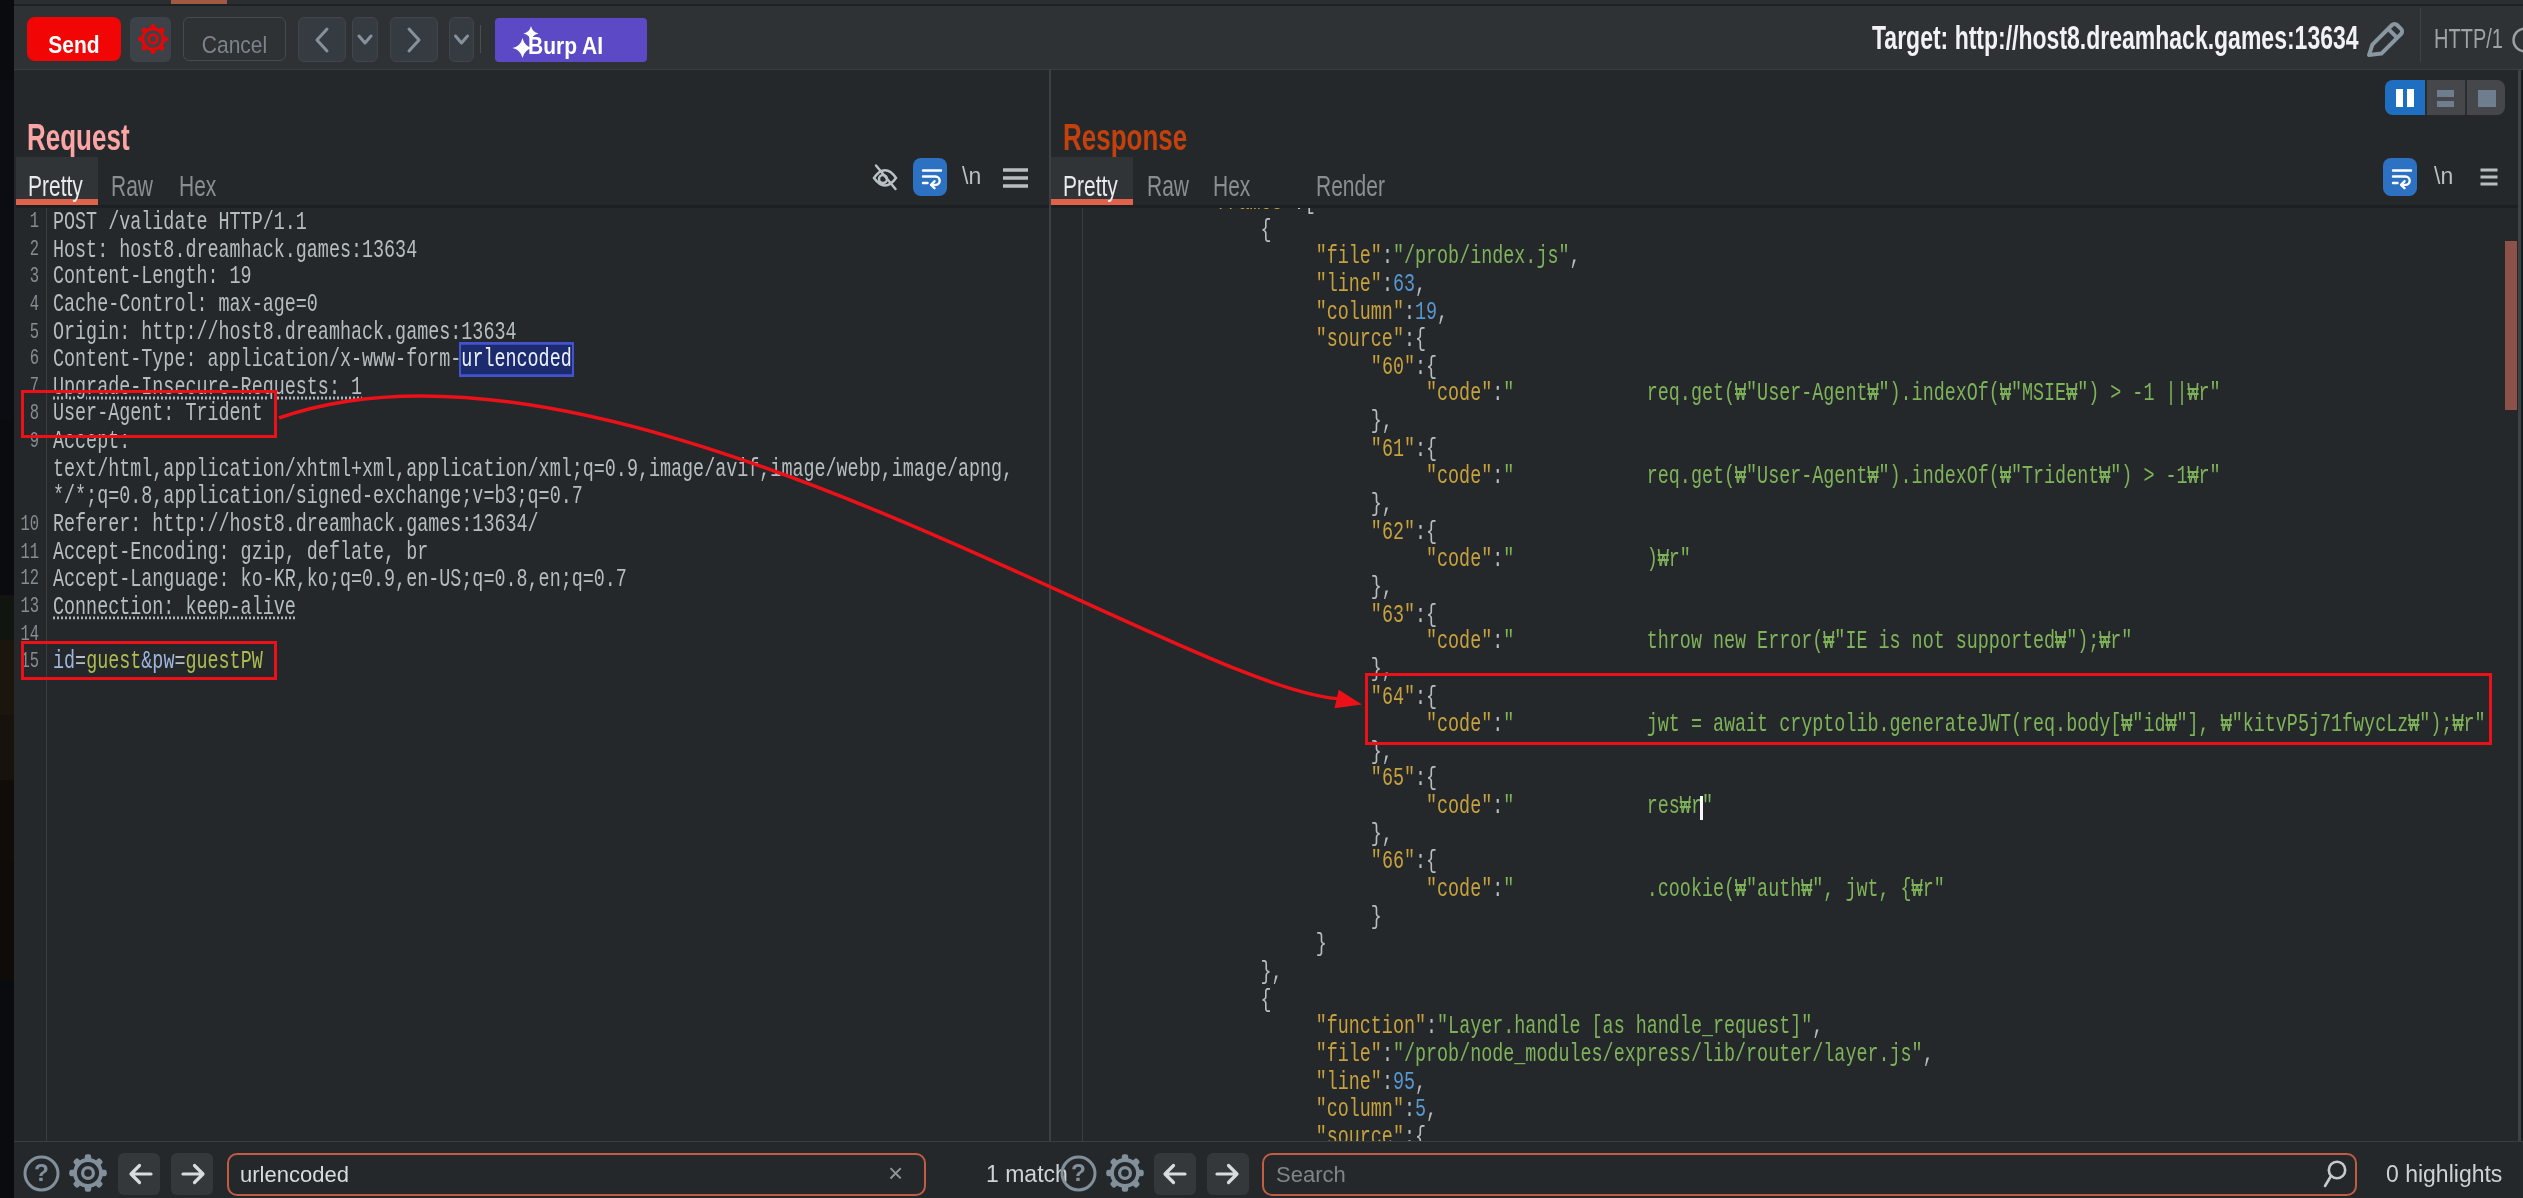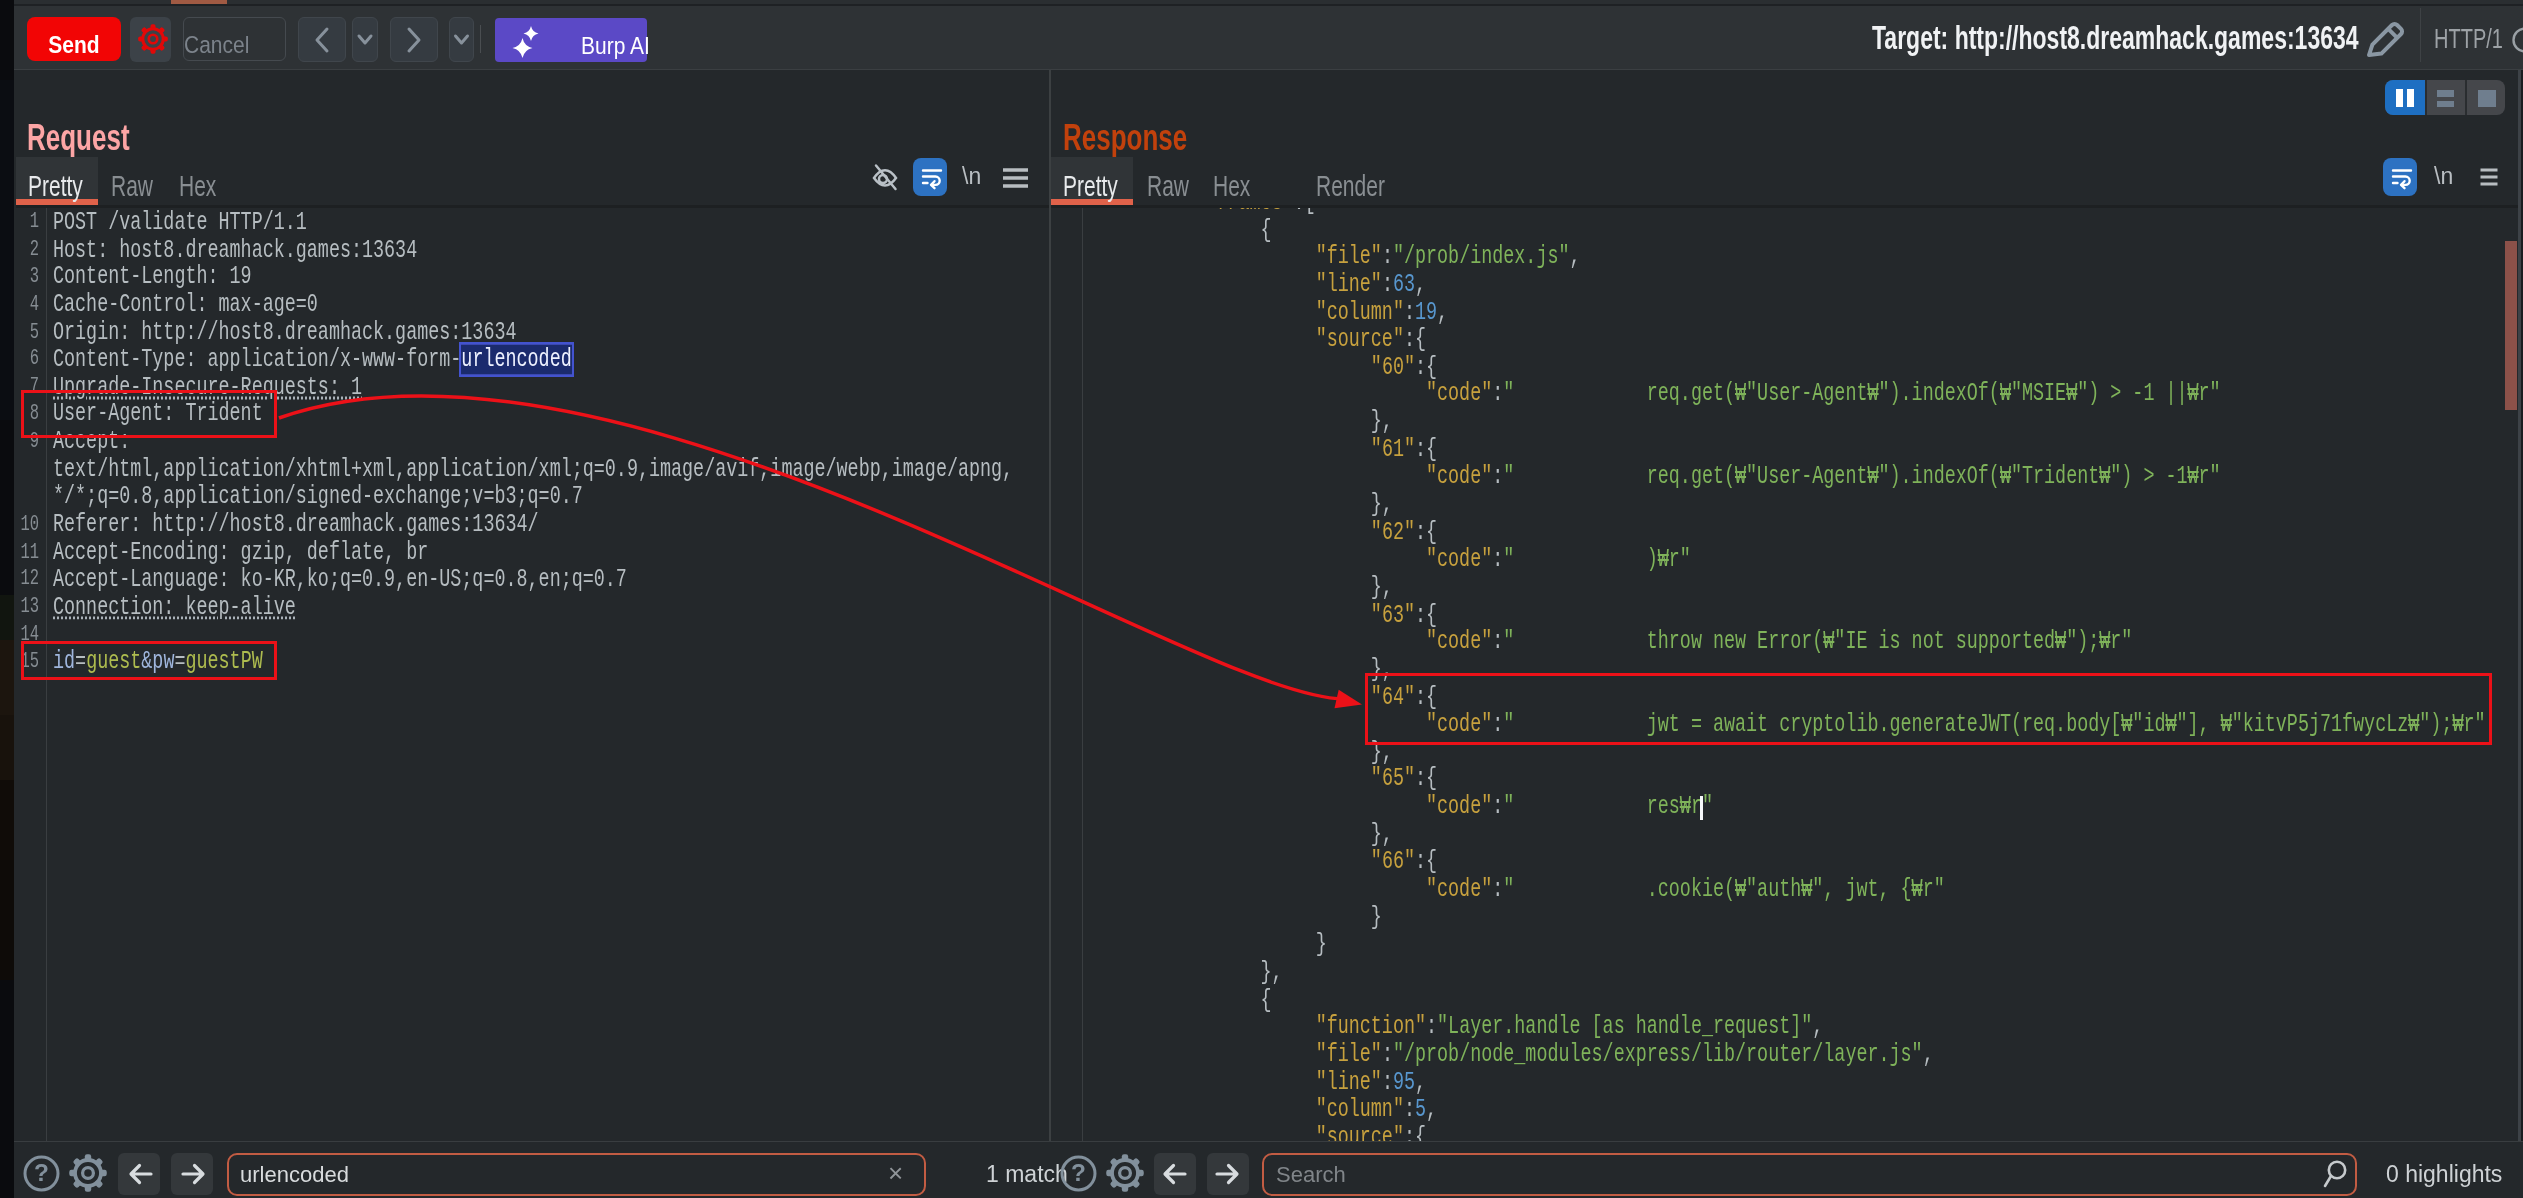"Cancel" div.btn { text-align: none -> center }
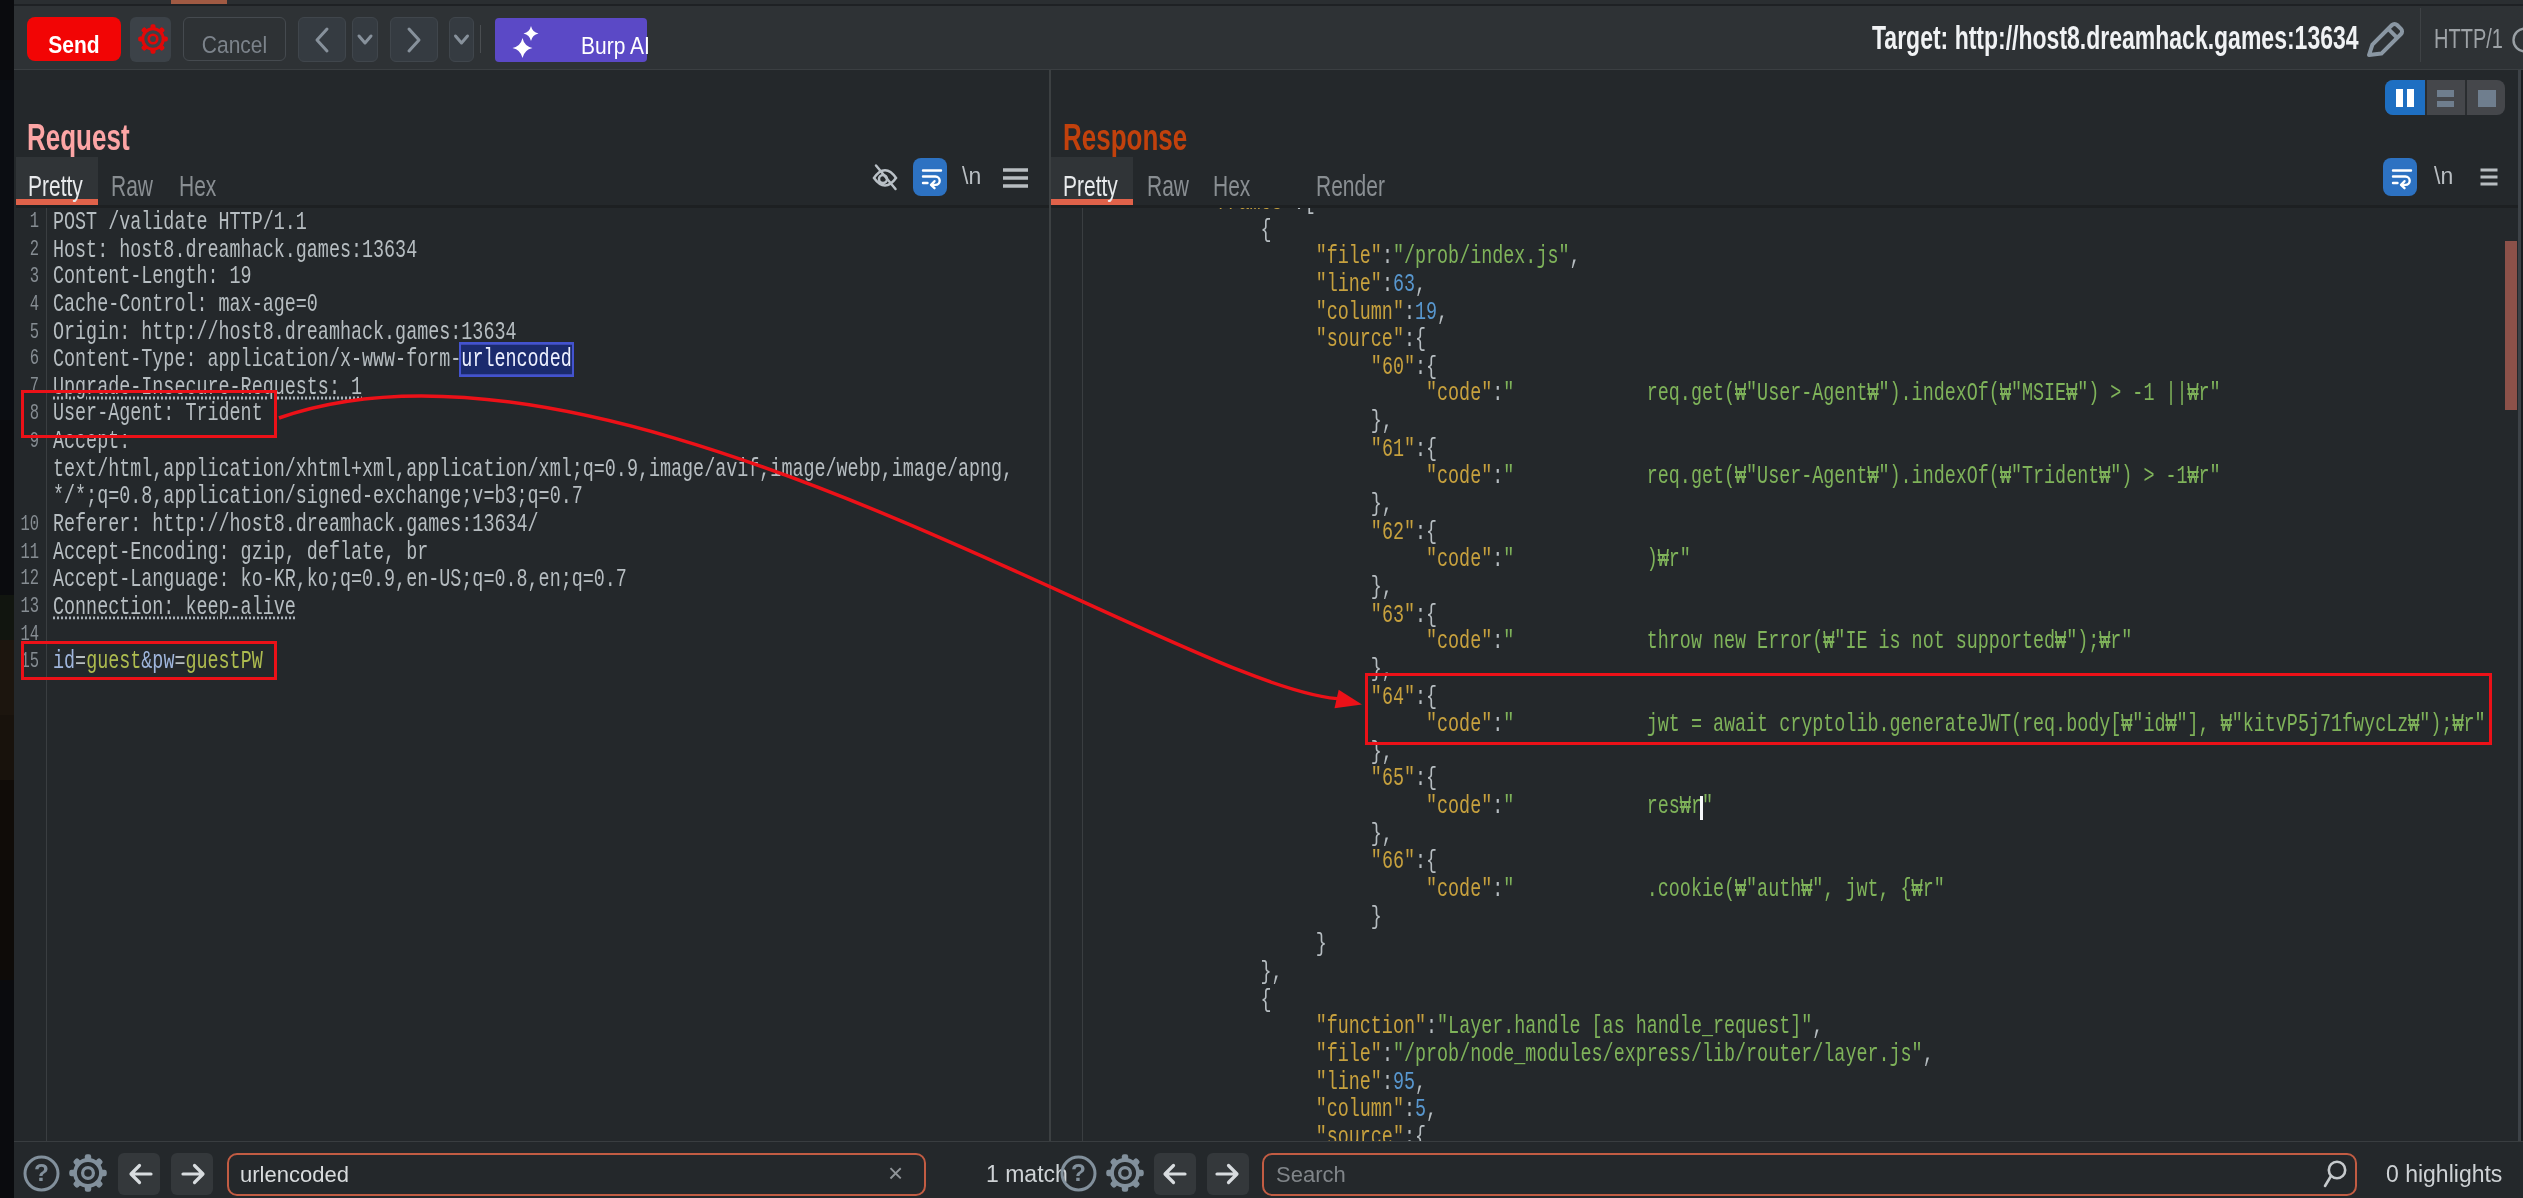"Burp AI" div.abs { font-weight: normal -> bold; left: 581px -> 528px }
